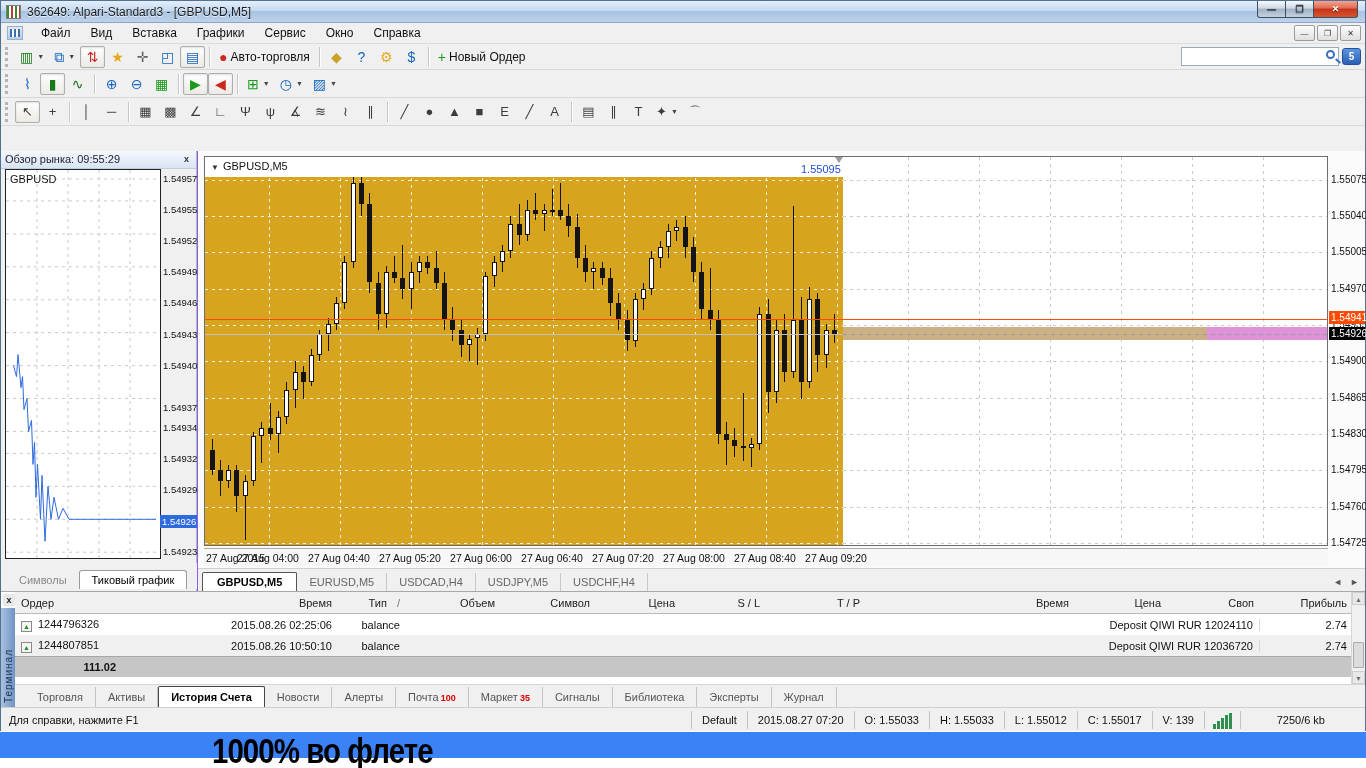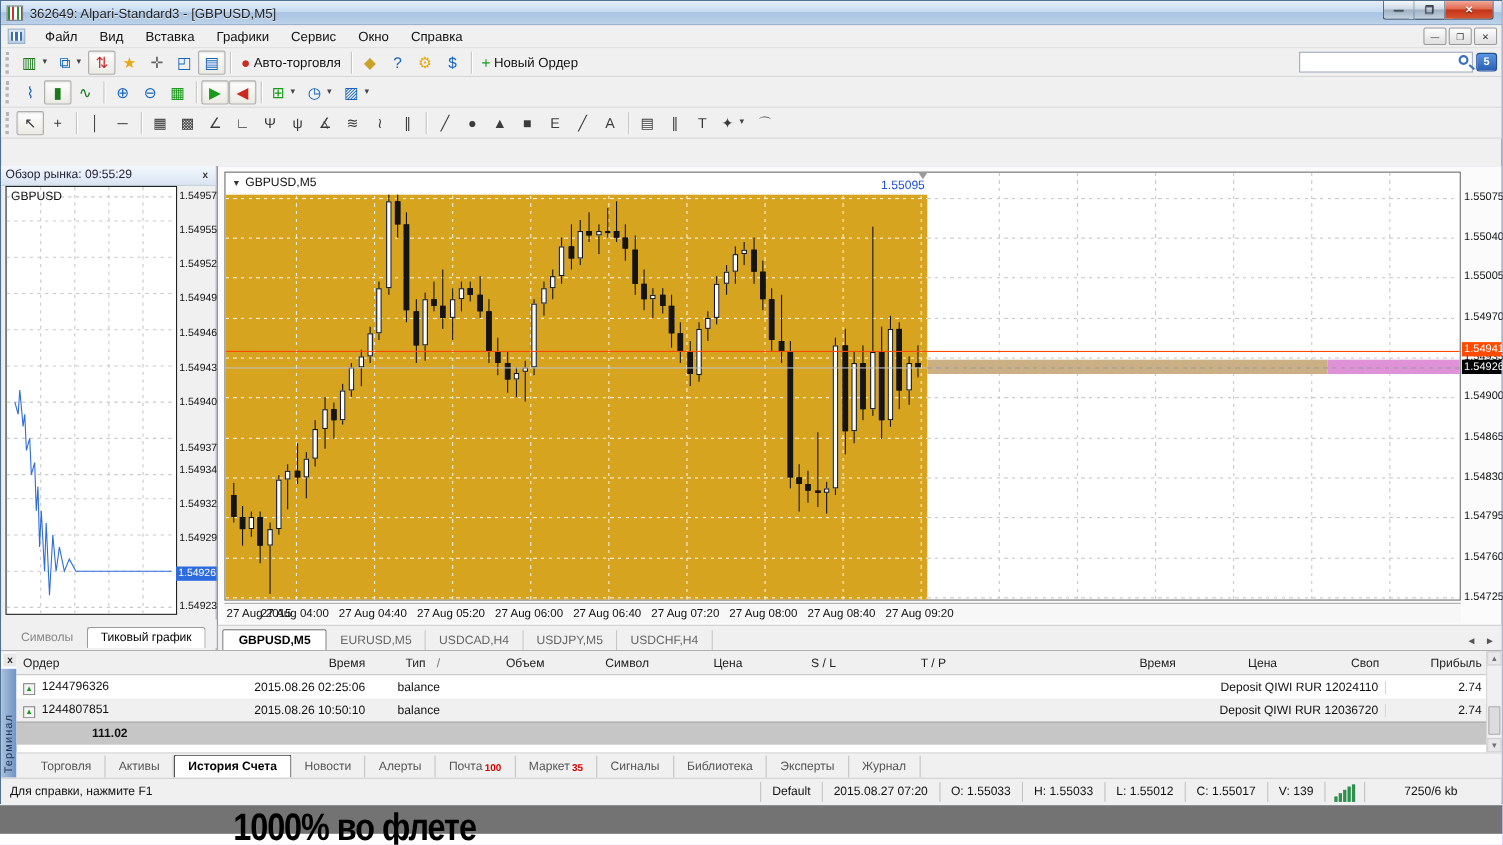"1000% во флете" .caption { background: #737373 -> #3b82f6 }
